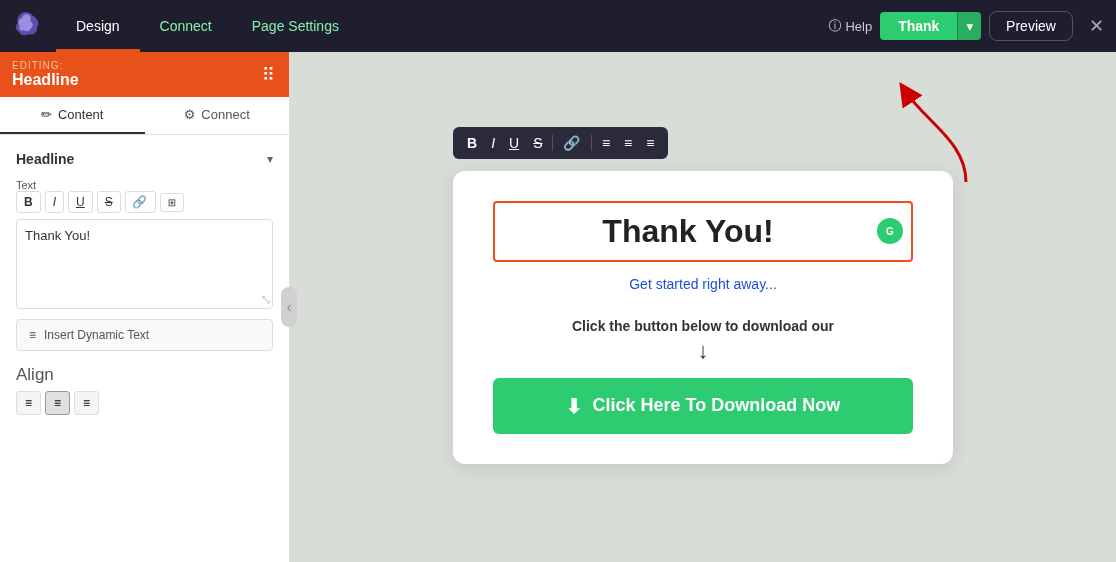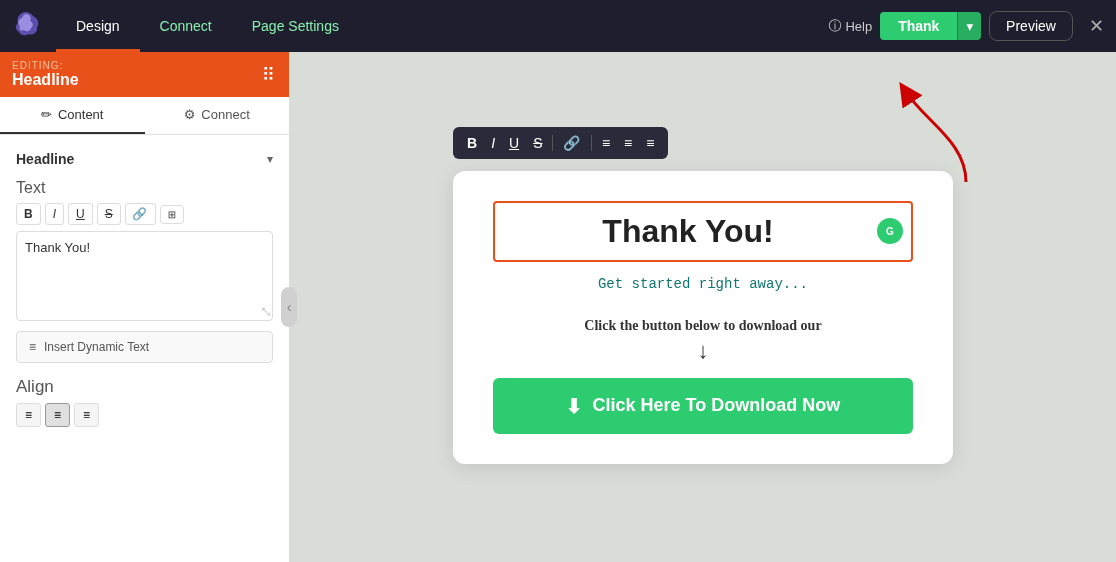"Text" .text-label { font-size: 16px -> 11px; margin-bottom: 6px -> none }
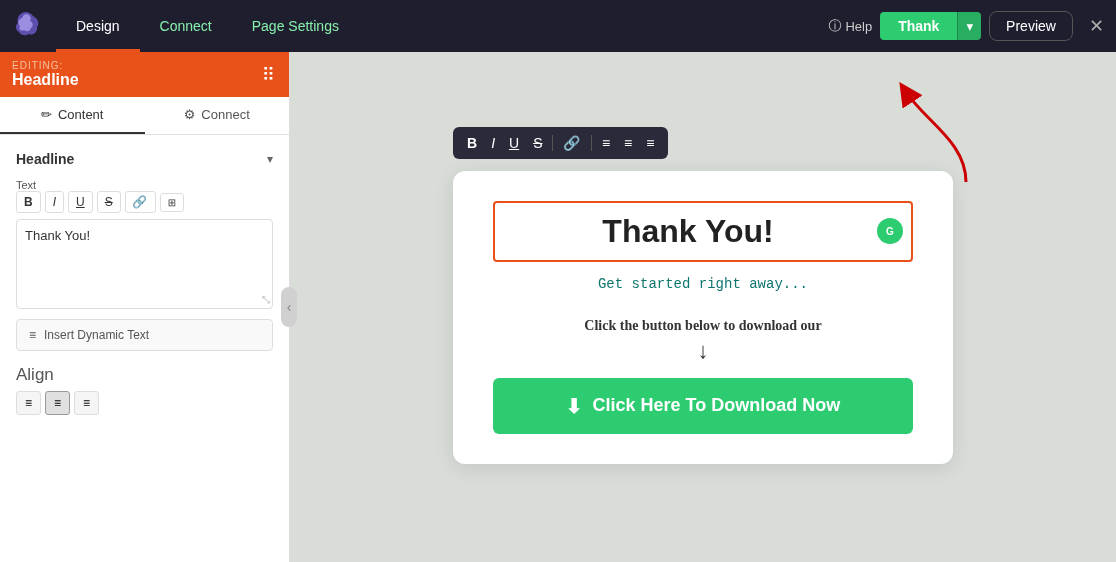"Get started right away..." .subtext { color: #0f766e -> #1d4ed8; font-family: Liberation Mono, monospace -> none }
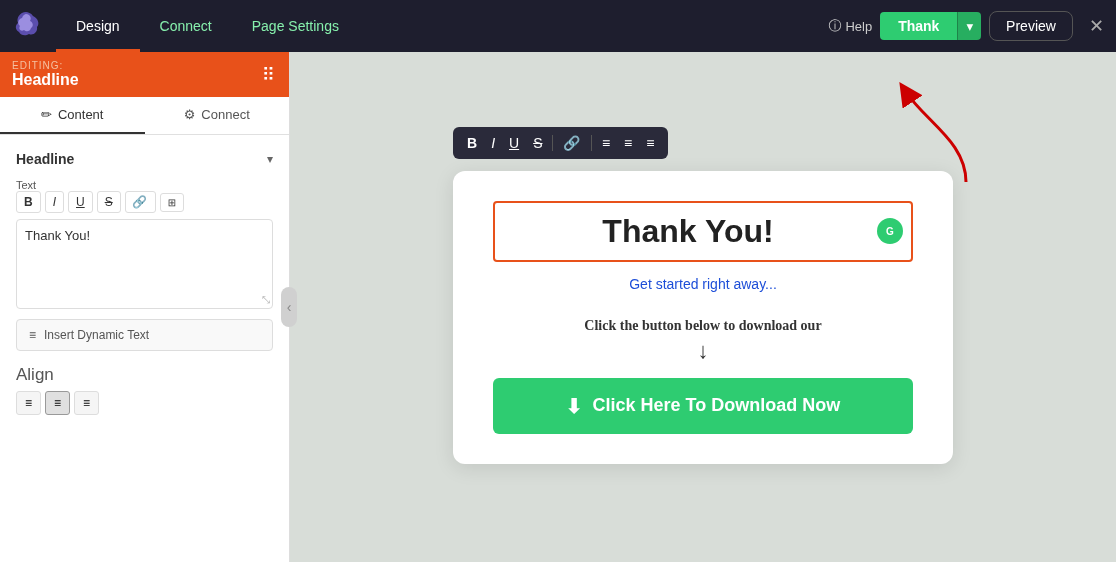"Click the button below to" .bold-line { font-family: Liberation Serif, serif -> none }
